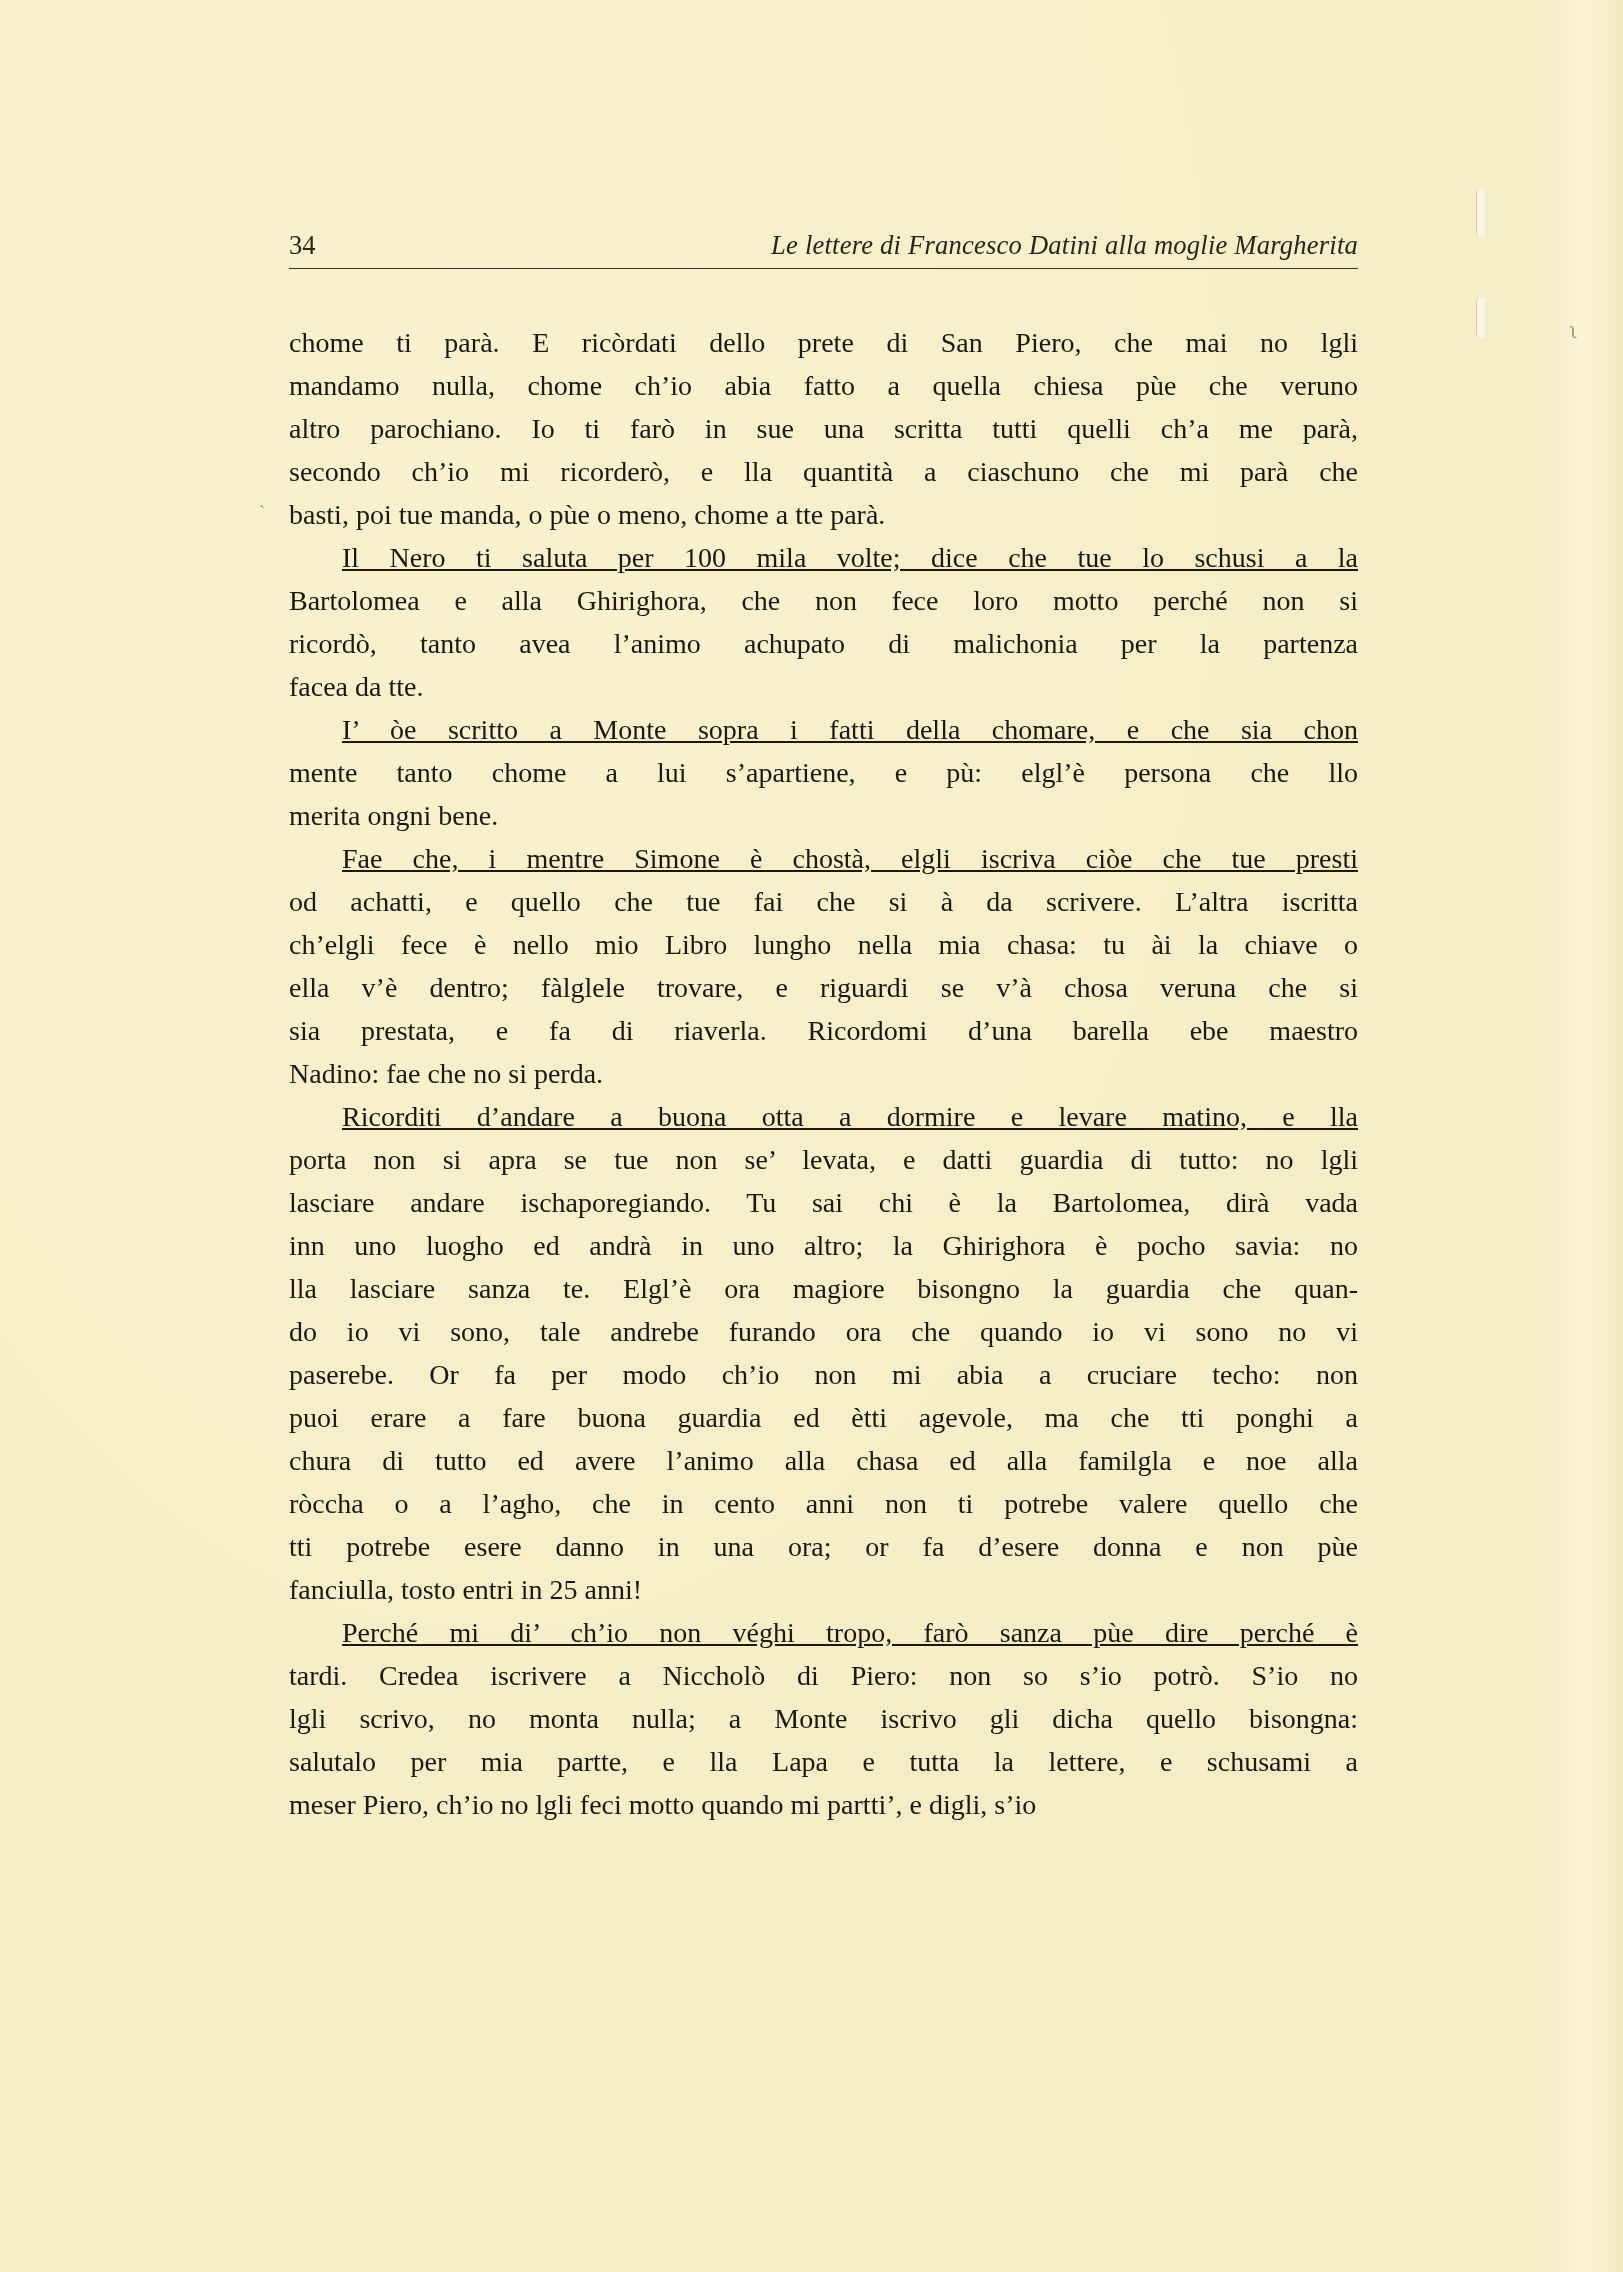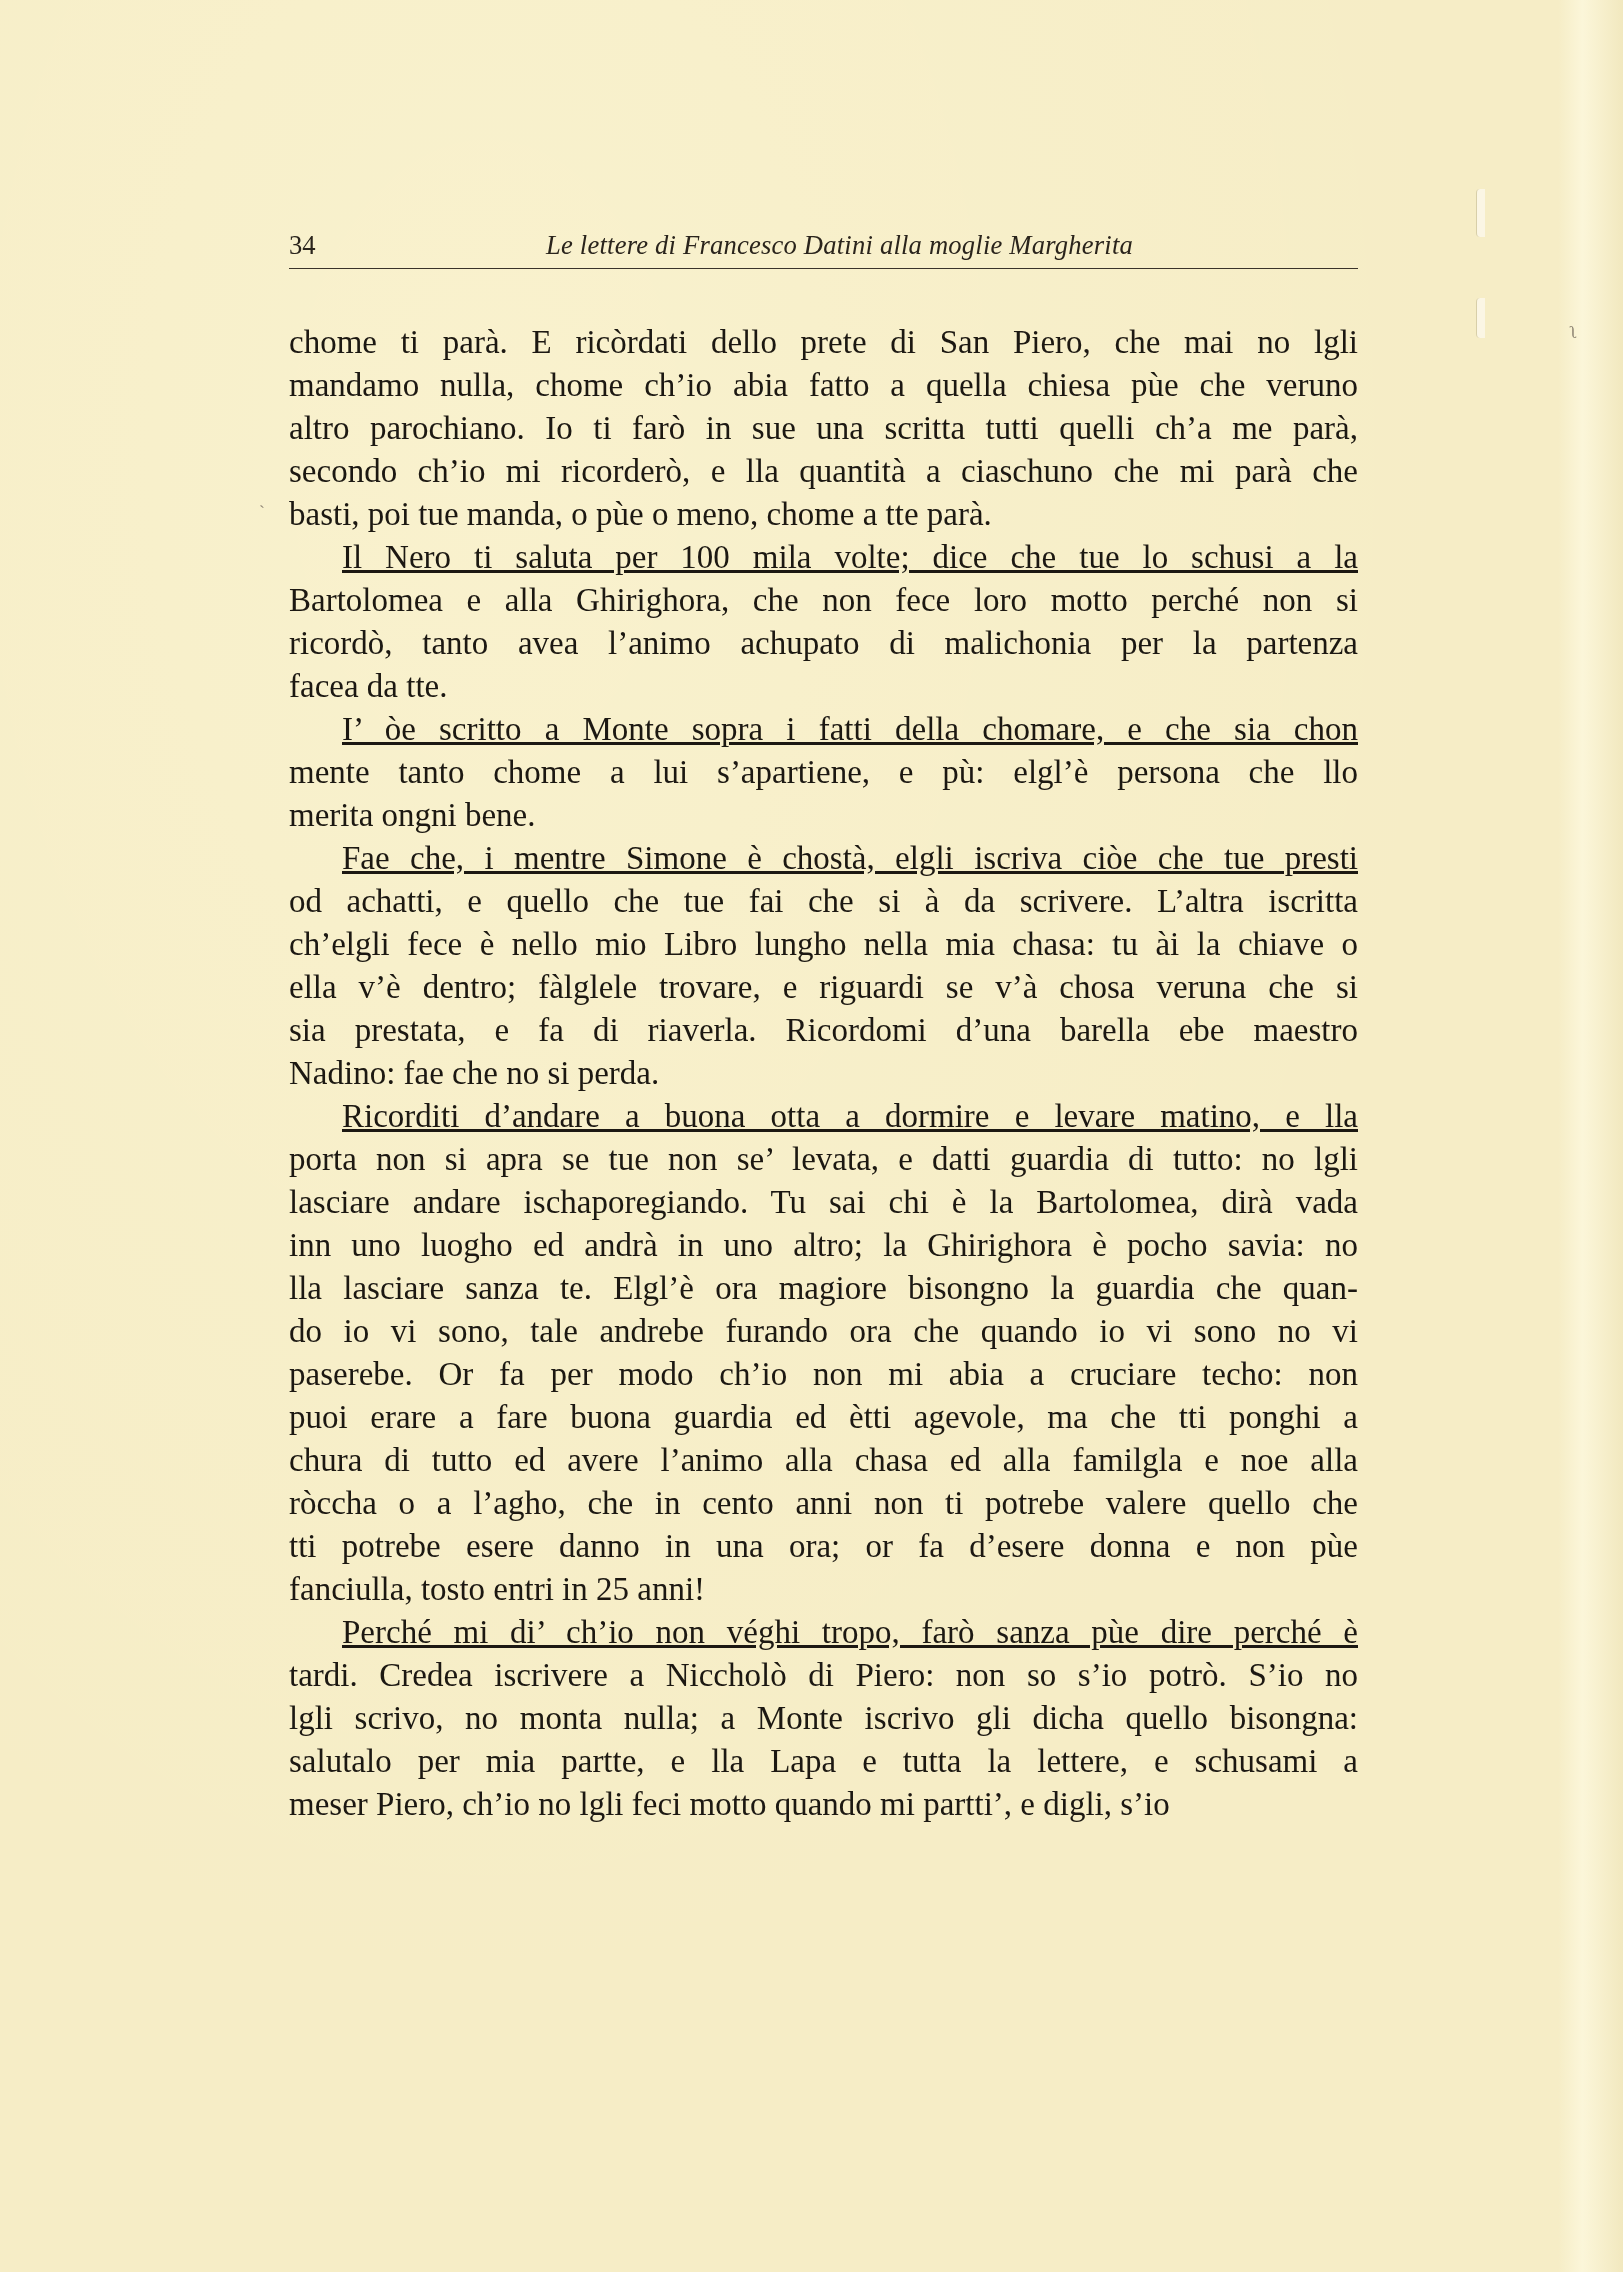"Le lettere di Francesco Datini" .running-title { text-align: center -> right }
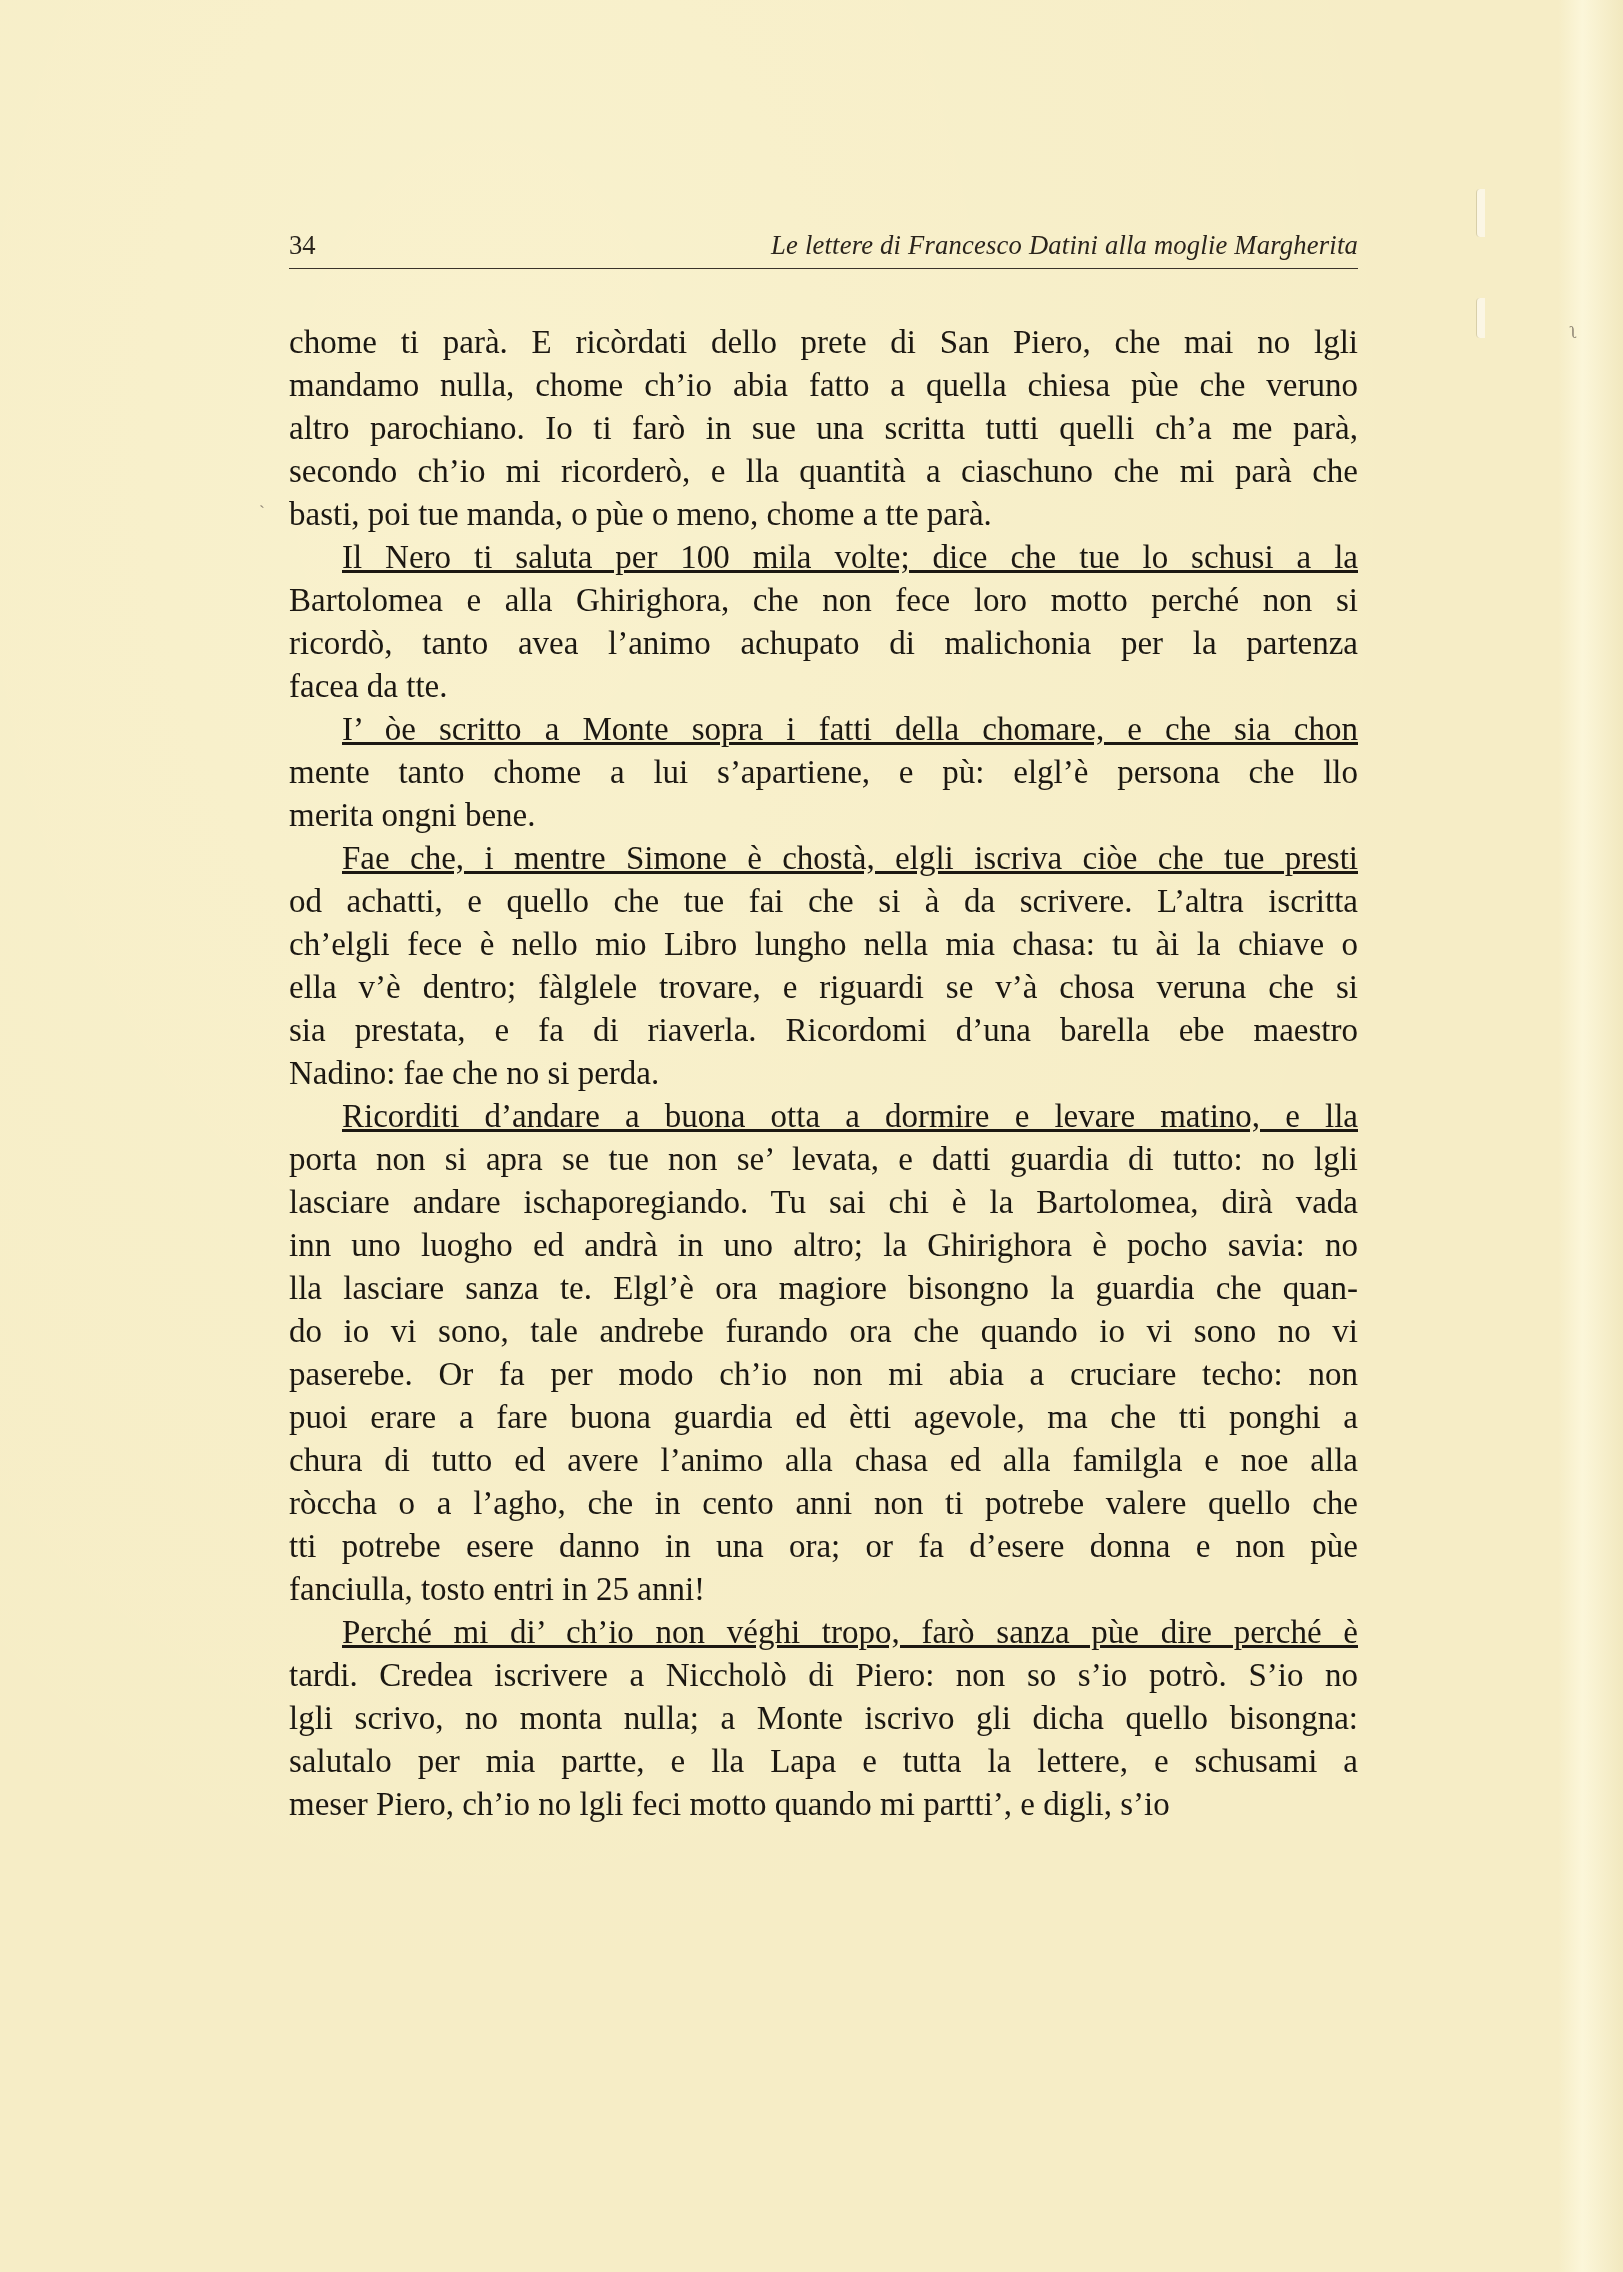"chome ti parà. E ricòrdati" .line { font-size: 33px -> 28px }
